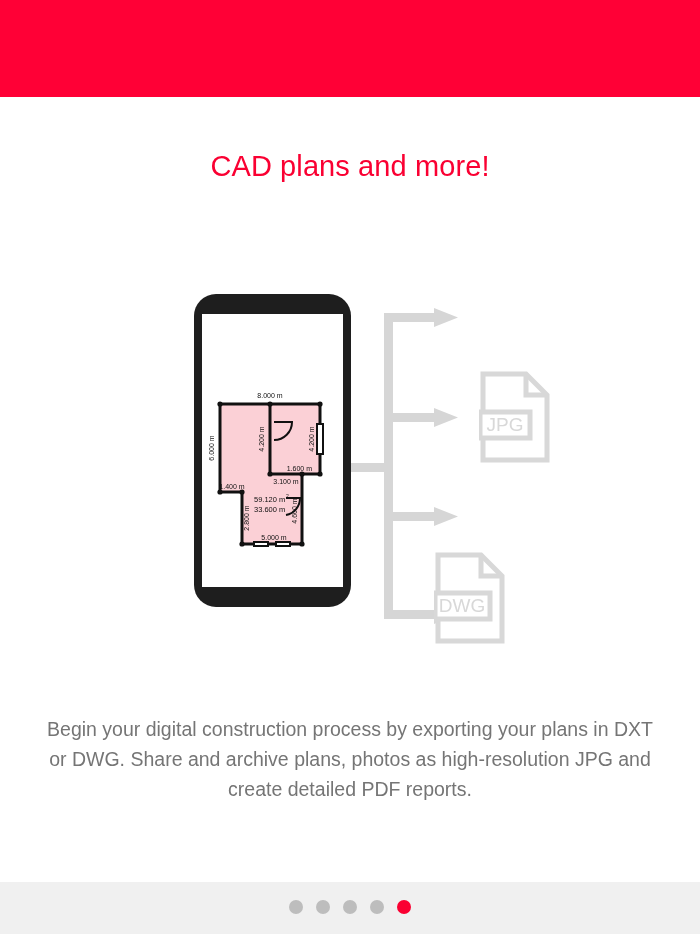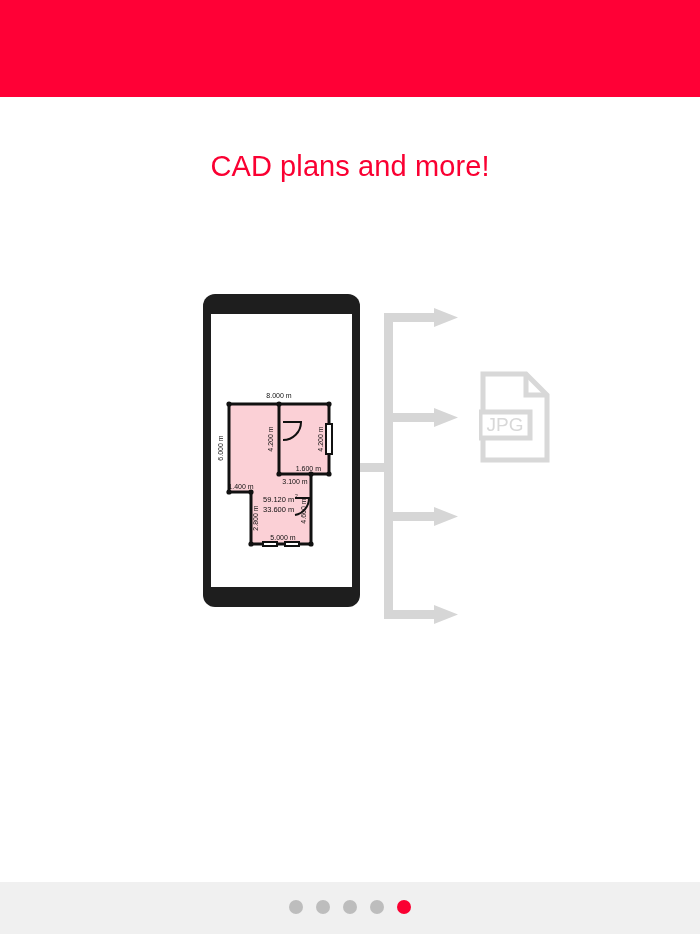"59.120 m" .phone { border-radius: 12px -> 22px; left: 203px -> 194px }
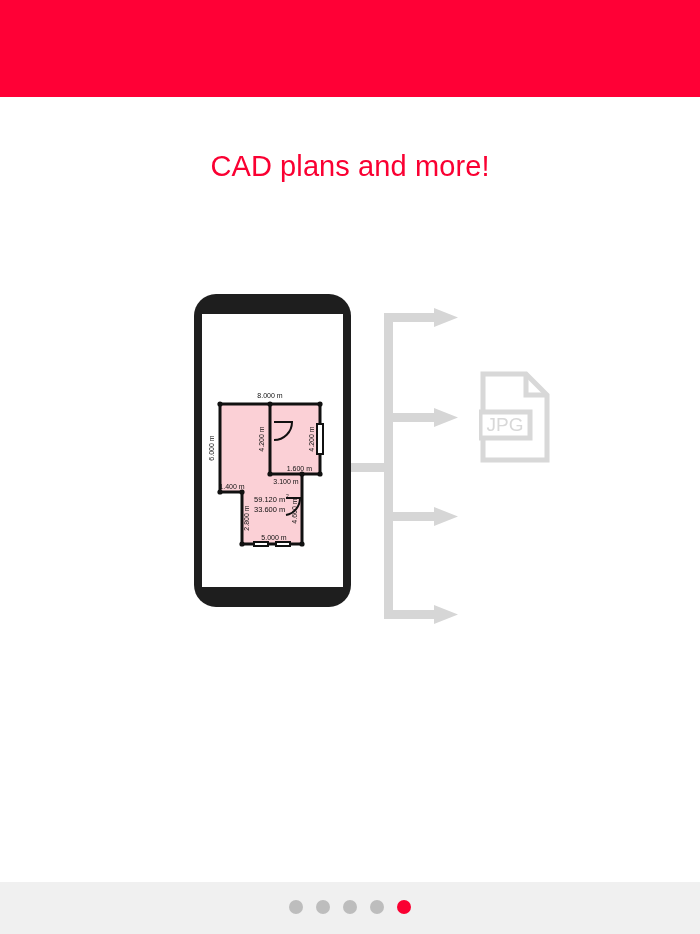"DWG" div.fileicon { html: none -> <div> <svg> <path></path> <path></path> <rect></rect> <text>DWG</text> </svg> </div> }
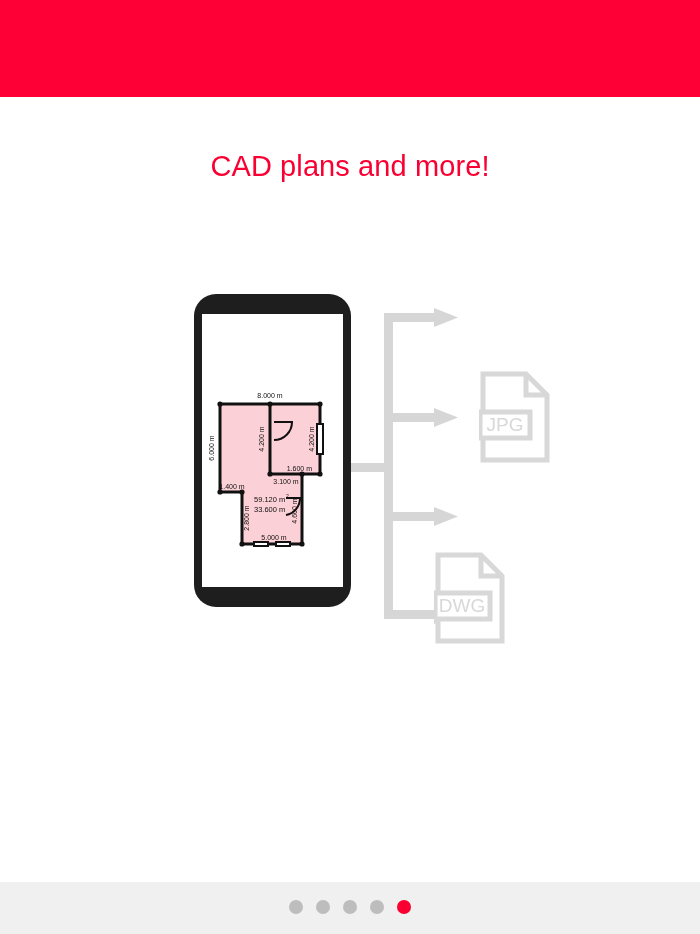"Begin your digital construction process" div.desc { html: none -> <div>Begin your digital construction process by exporting your plans in DXT or DWG. Share and archive plans, photos as high-resolution JPG and create detailed PDF reports.</div> }
